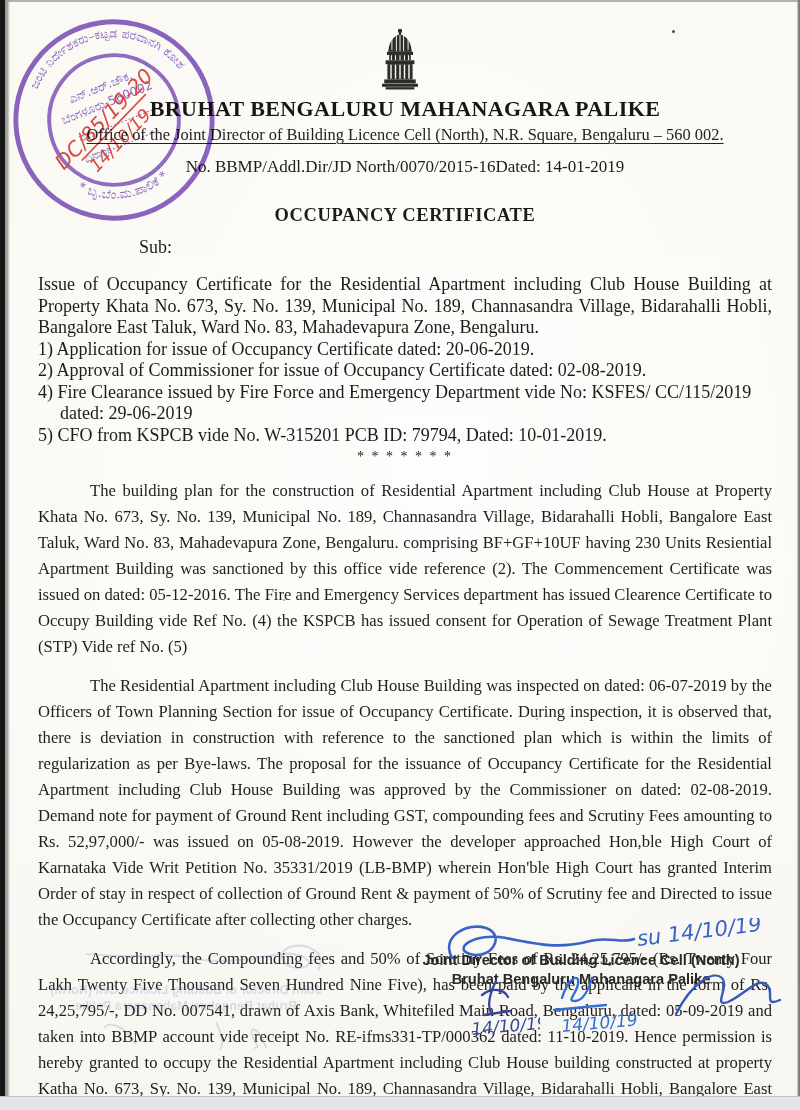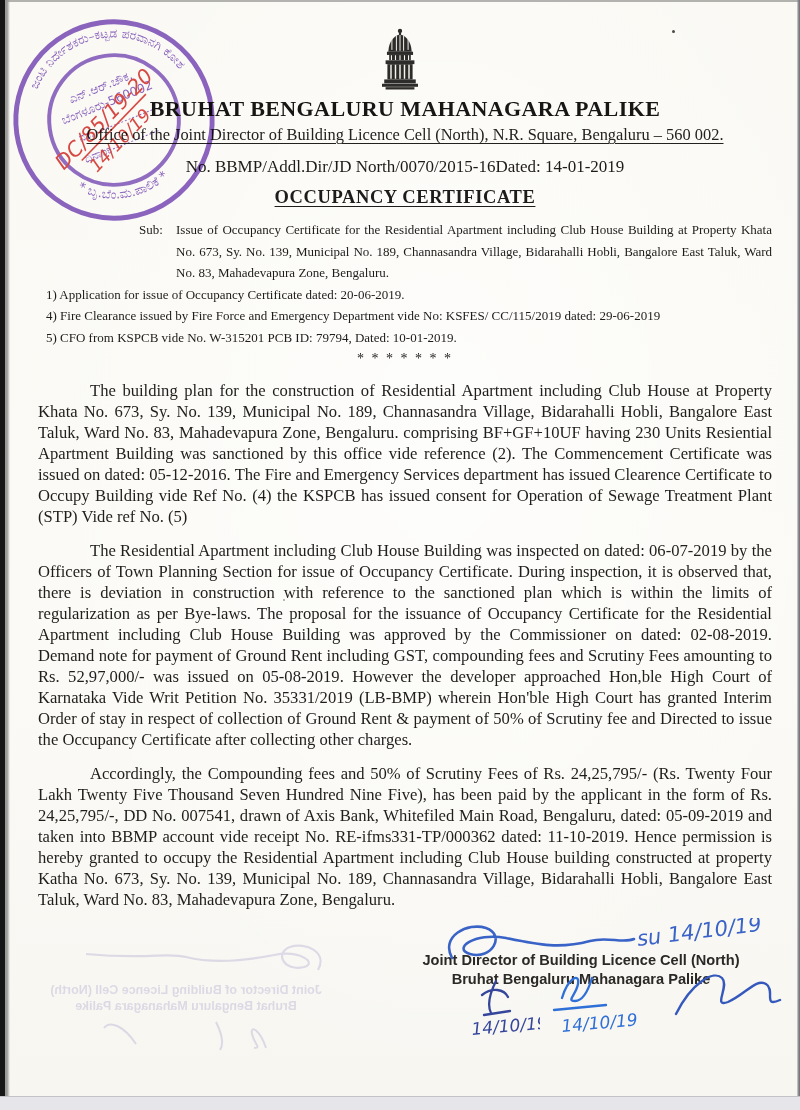"OCCUPANCY CERTIFICATE" .doc-title { margin-top: 10px -> 28px; text-decoration: underline -> none }
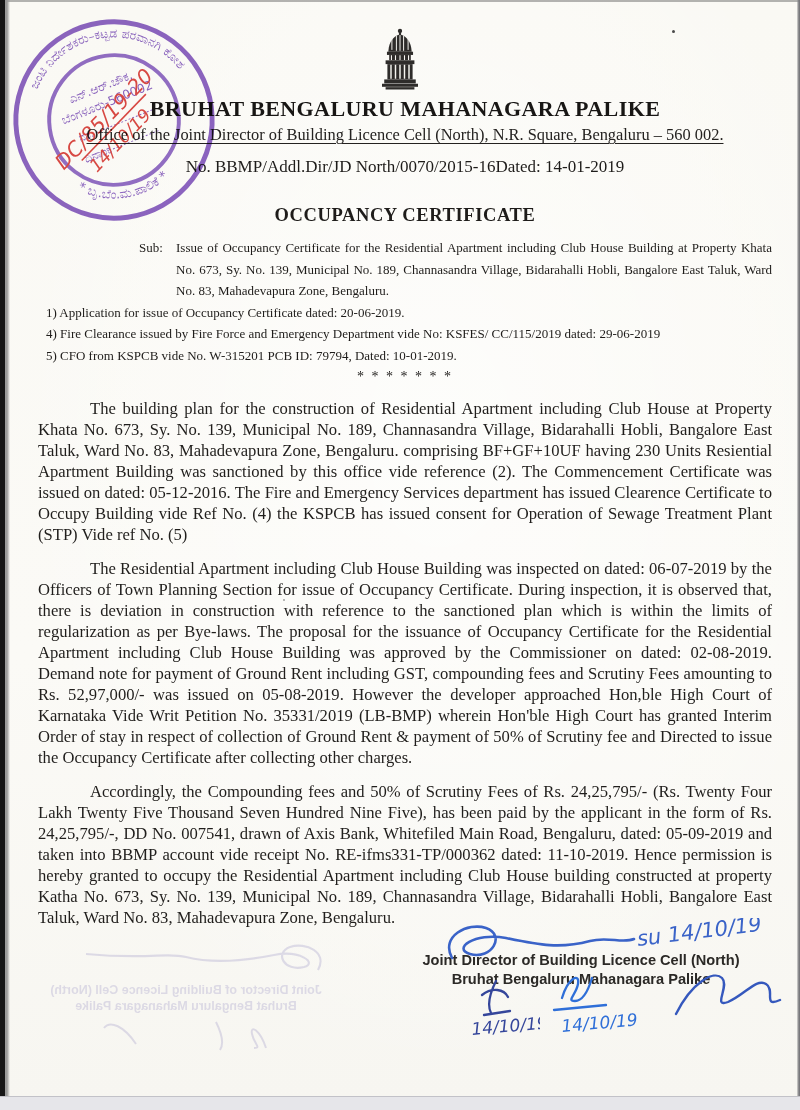"Sub:" .sub-block,.ref-block { flex-direction: none -> column; font-size: 13px -> 18px }
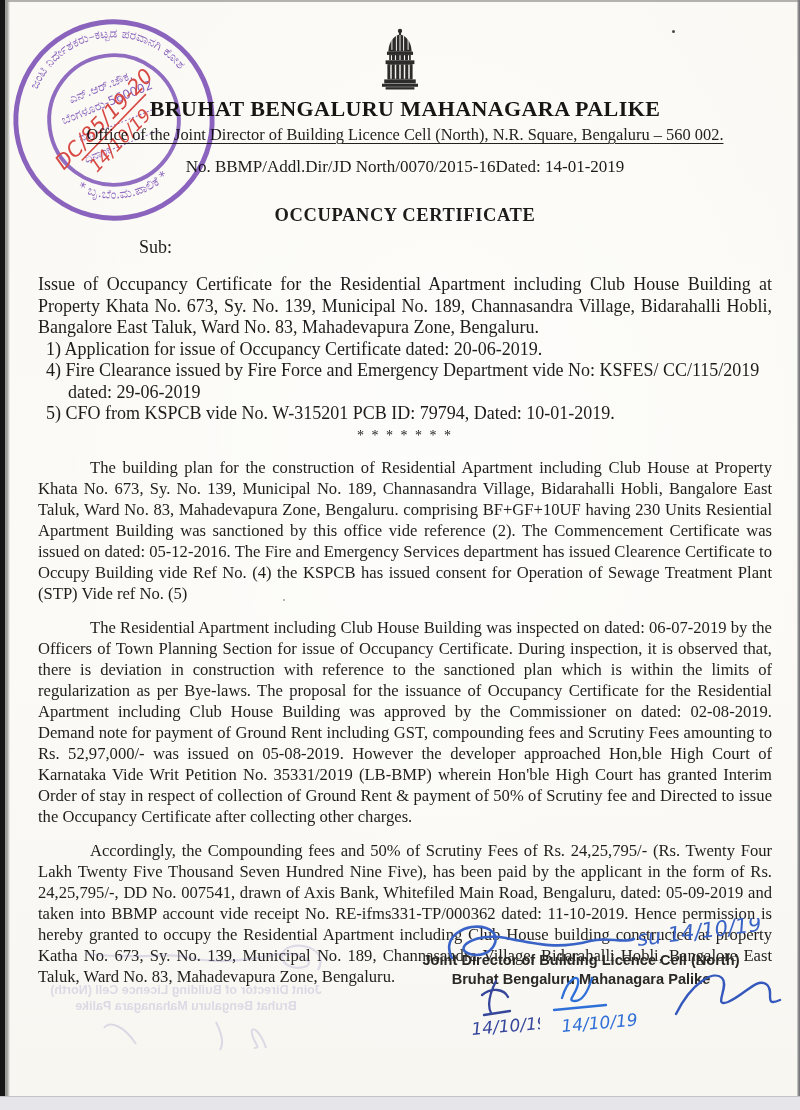"1) Application for issue of" .ref-list li { margin-left: 8px -> none }
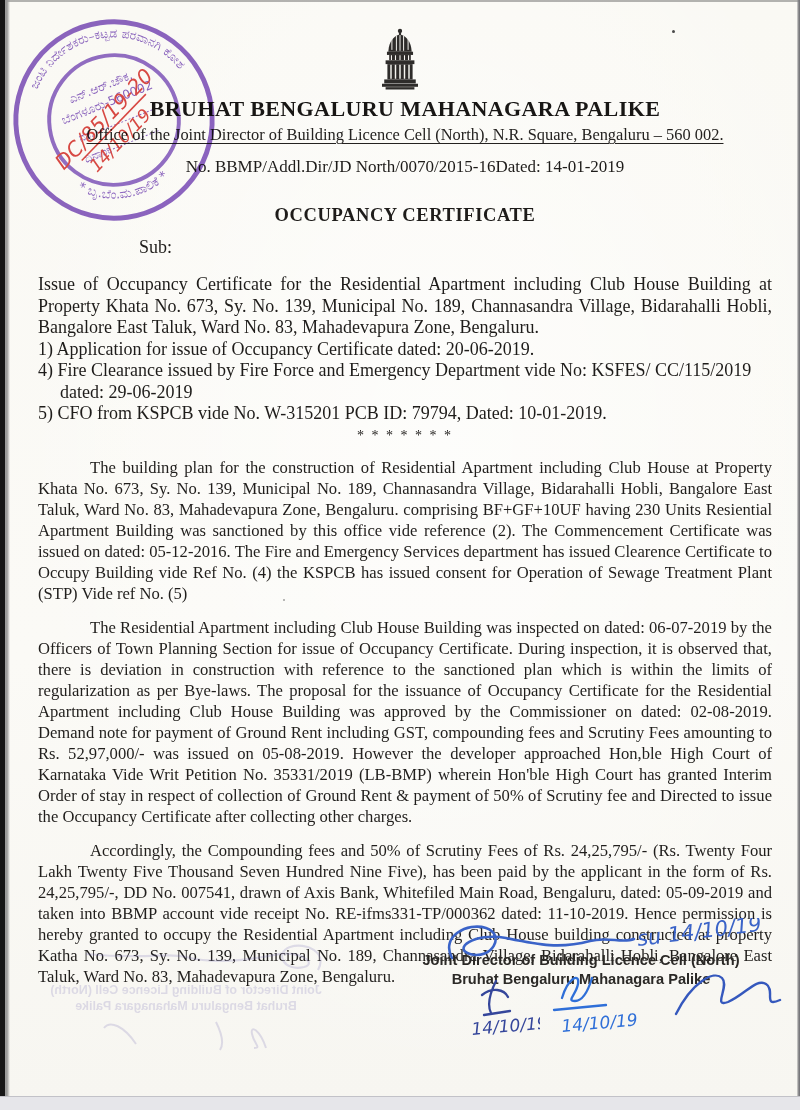"2) Approval of Commissioner for" li { html: none -> <li>2) Approval of Commissioner for issue of Occupancy Certificate dated: 02-08-2019.</li> }
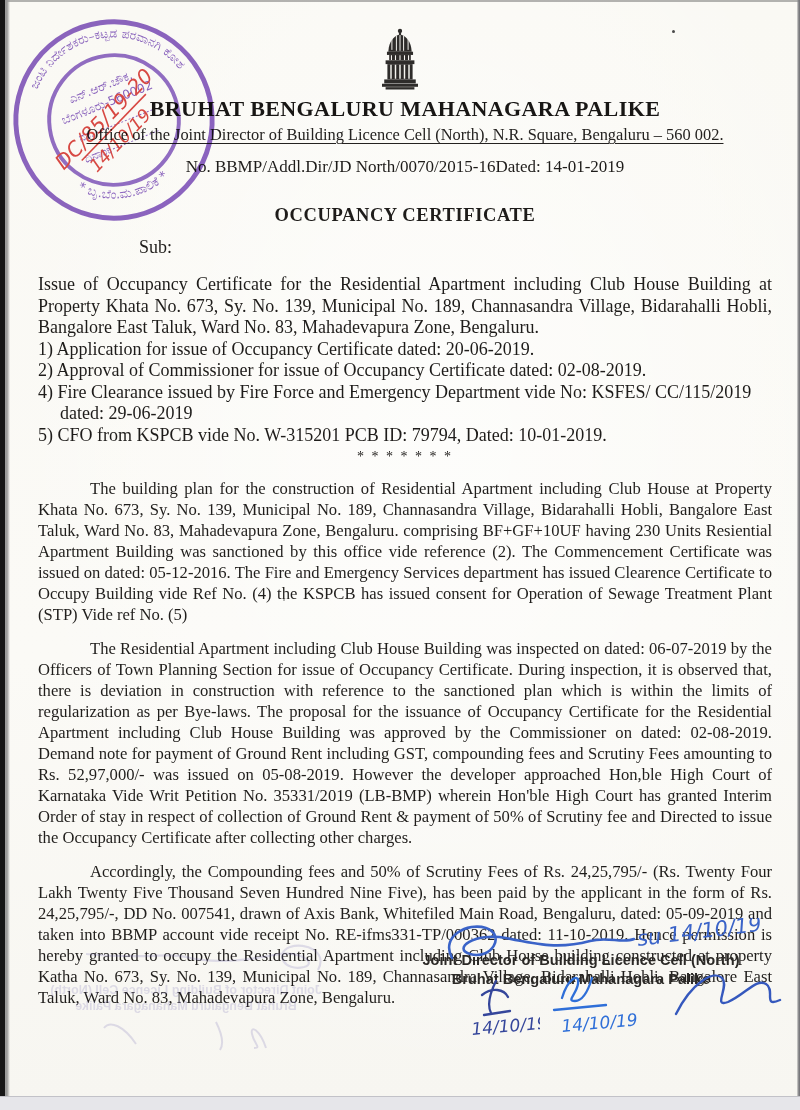"The building plan for the" .body-par { line-height: 21px -> 26px }
